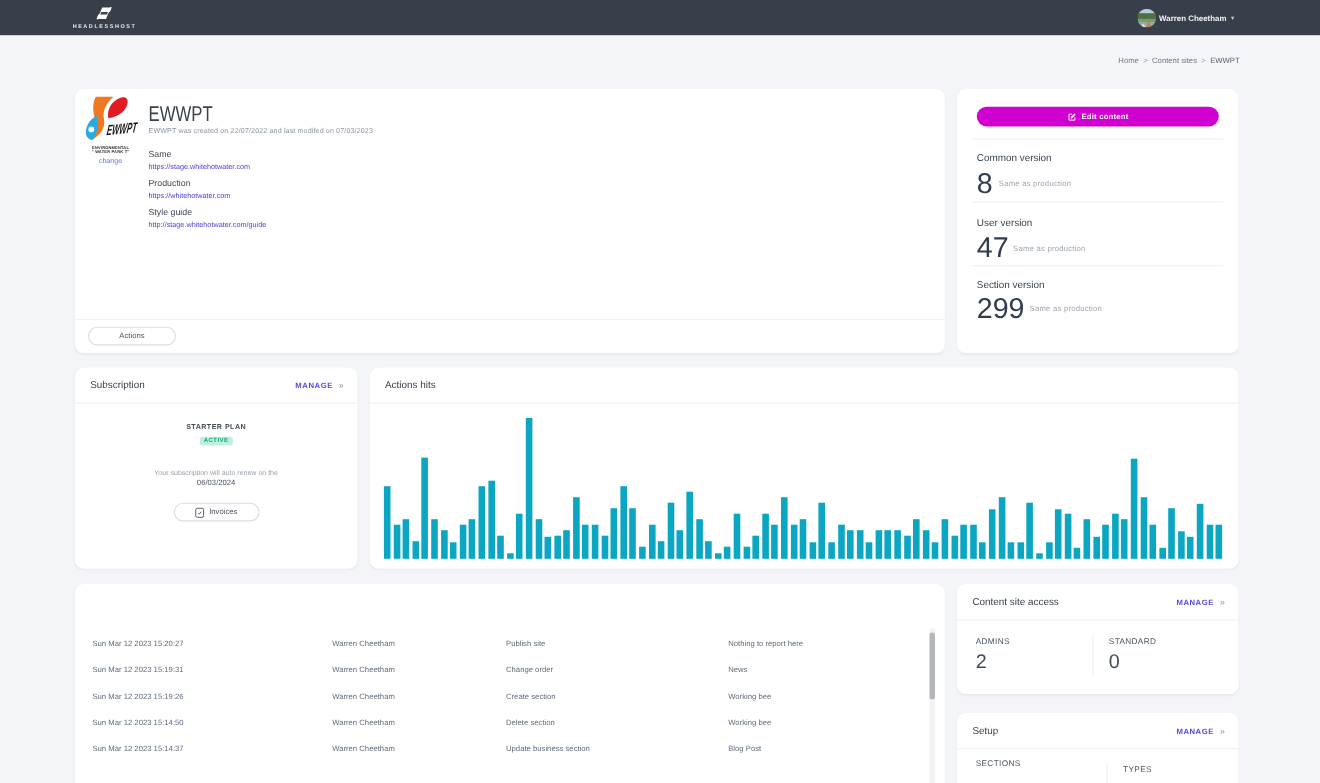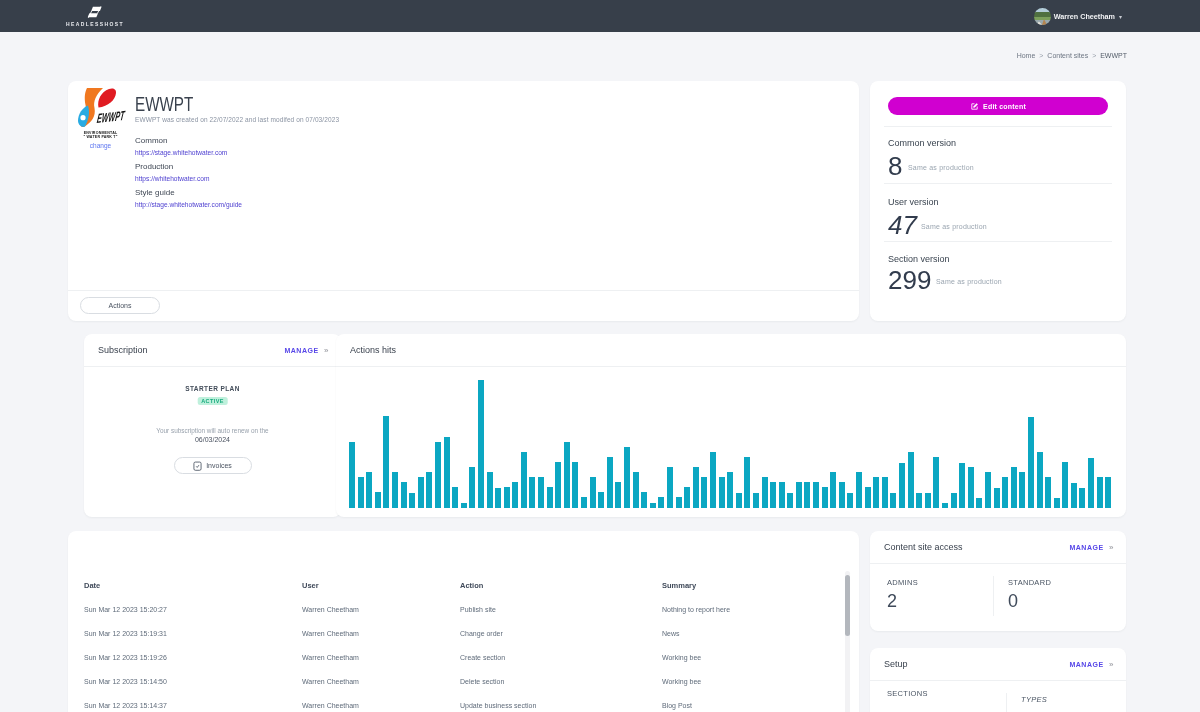"Common" div.abs { text: Common -> Same }
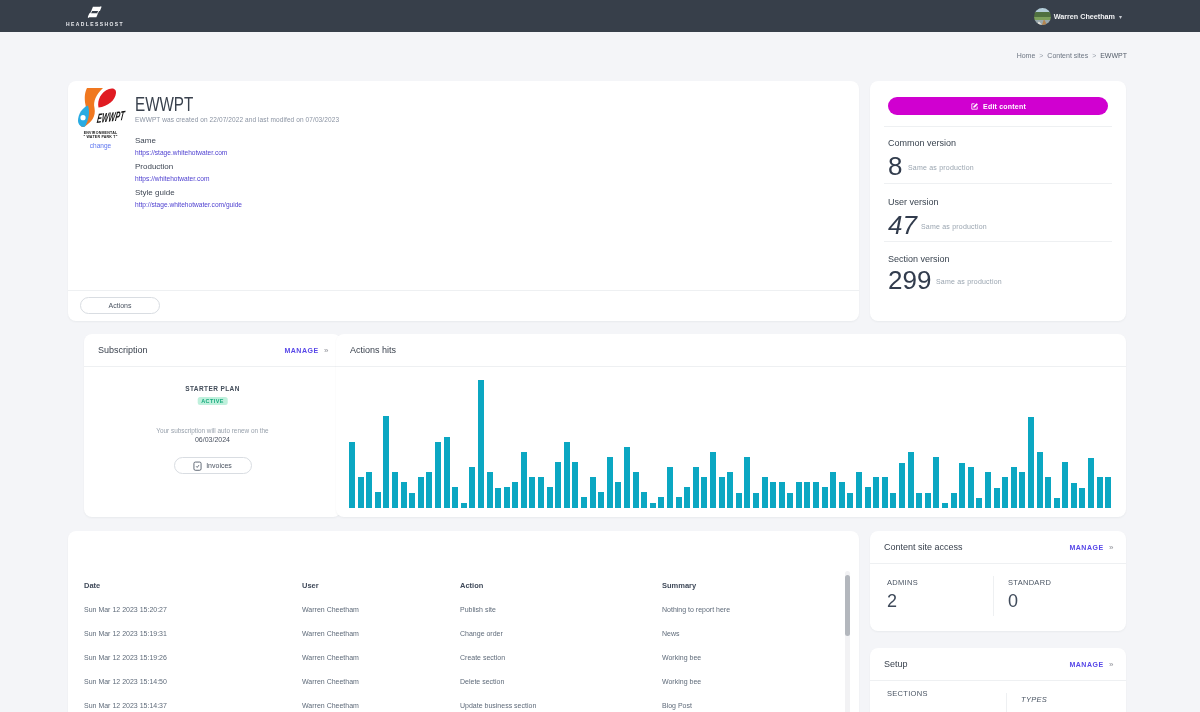"47" div.vnum { font-style: italic -> none }
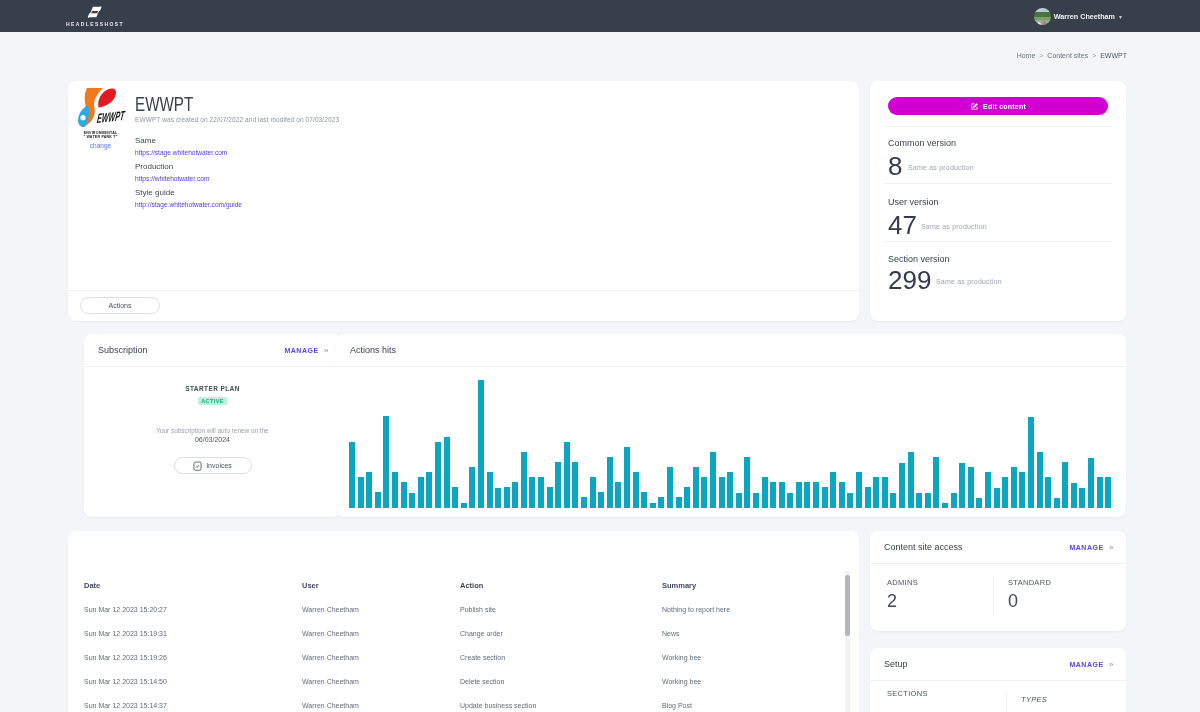"Subscription" #subCard { left: 16px -> 0 }
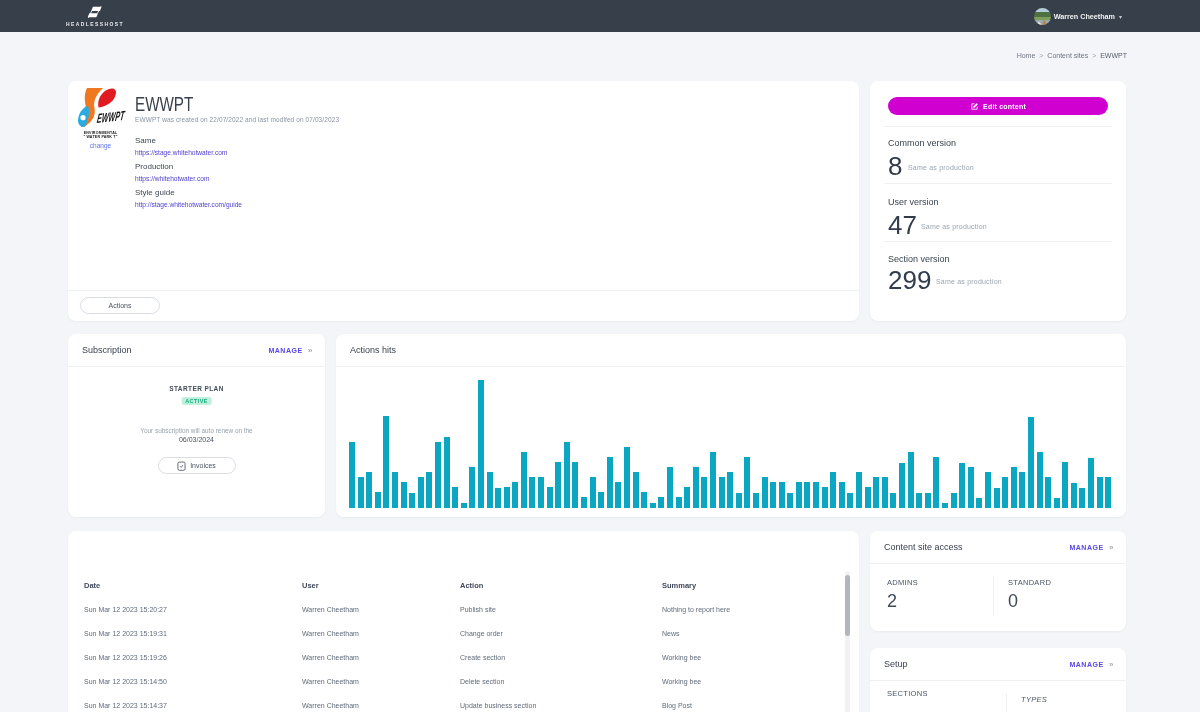"Date" div.trow { html: <div> <div>Date</div> <div>User</div> <div>Action</div> <div>Summary</div> </div> -> none }
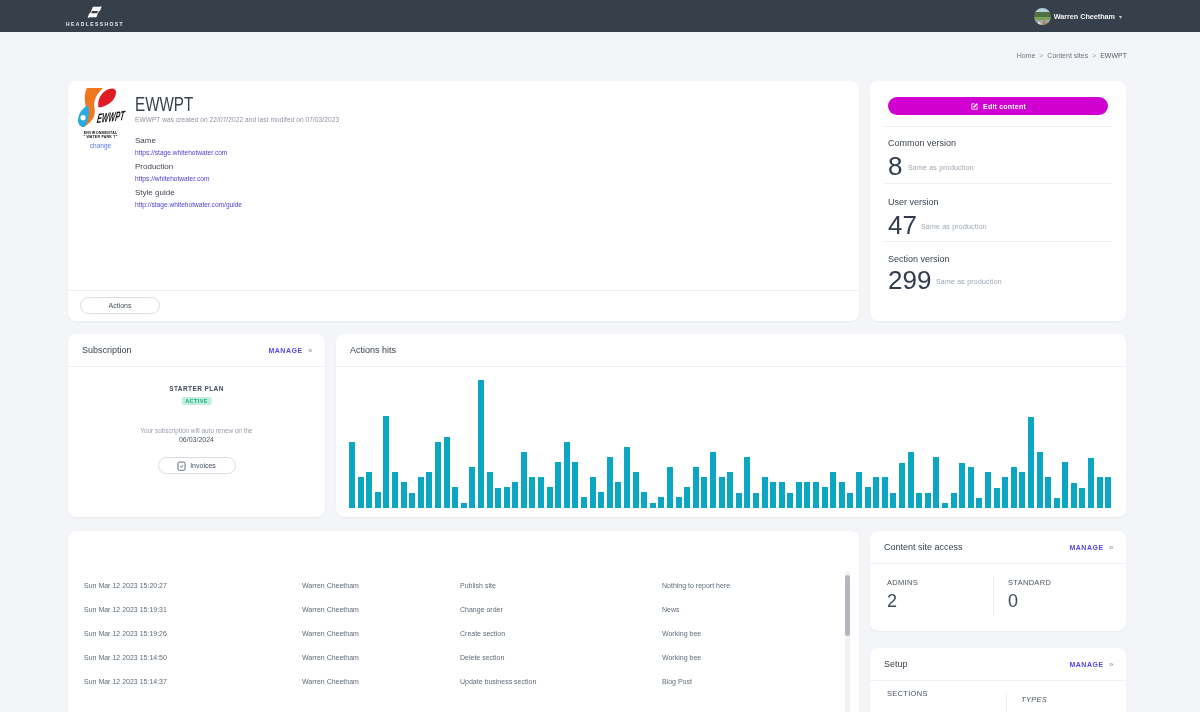"TYPES" div.k { font-style: italic -> none }
